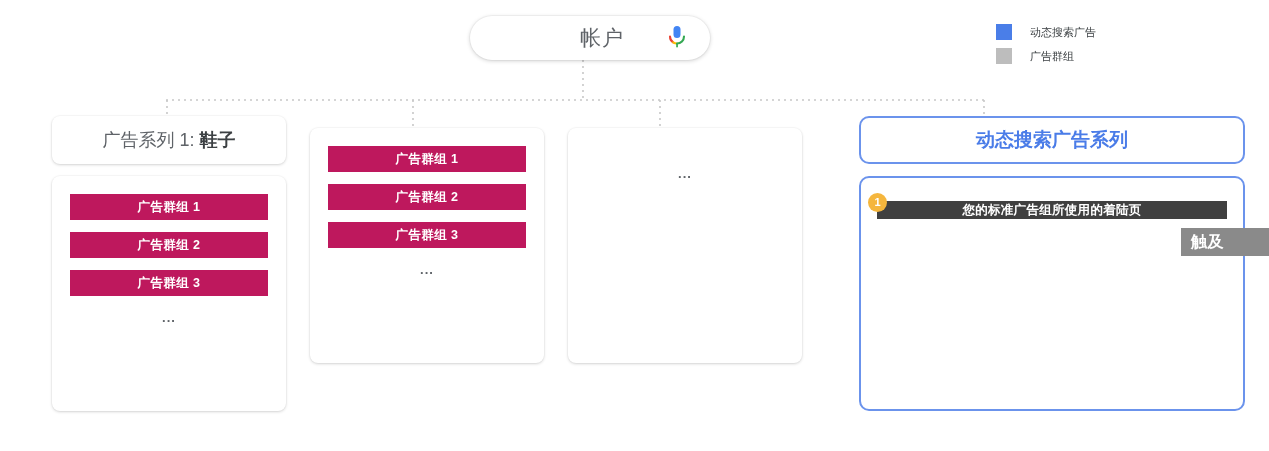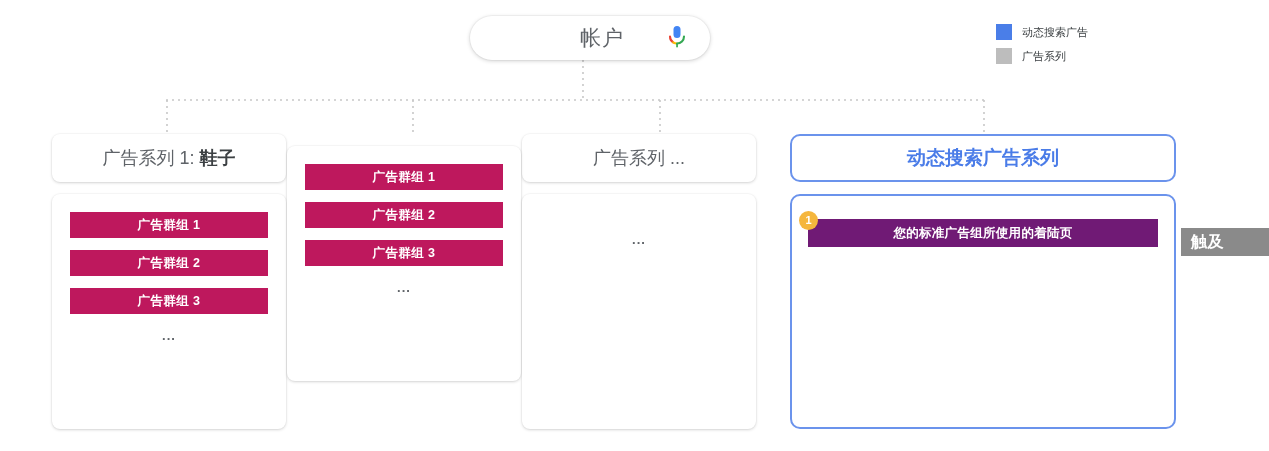"动态搜索广告" .legend-text { margin-left: 10px -> 18px }
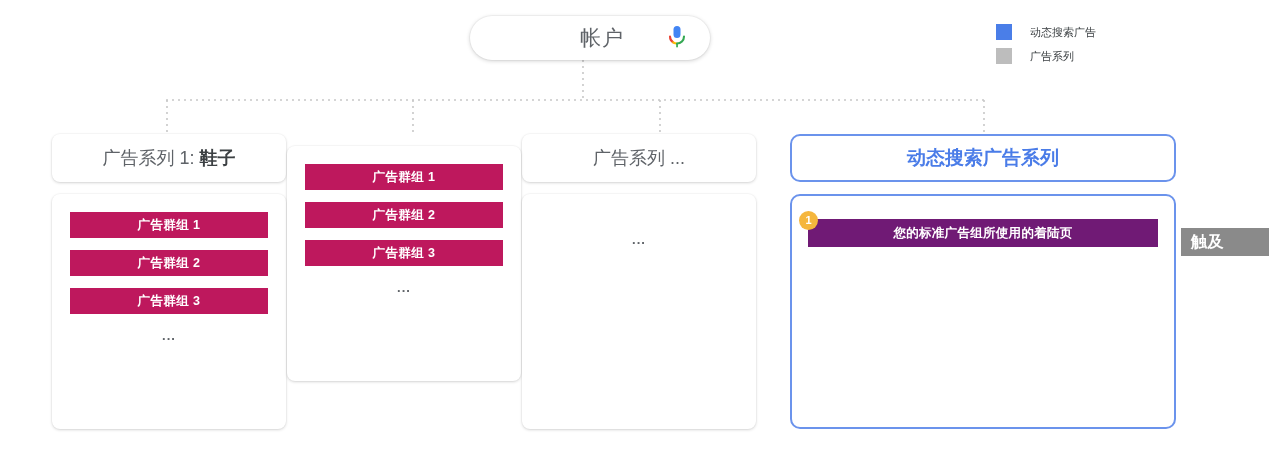"广告系列" span.legend-text { text: 系列 -> 群组 }
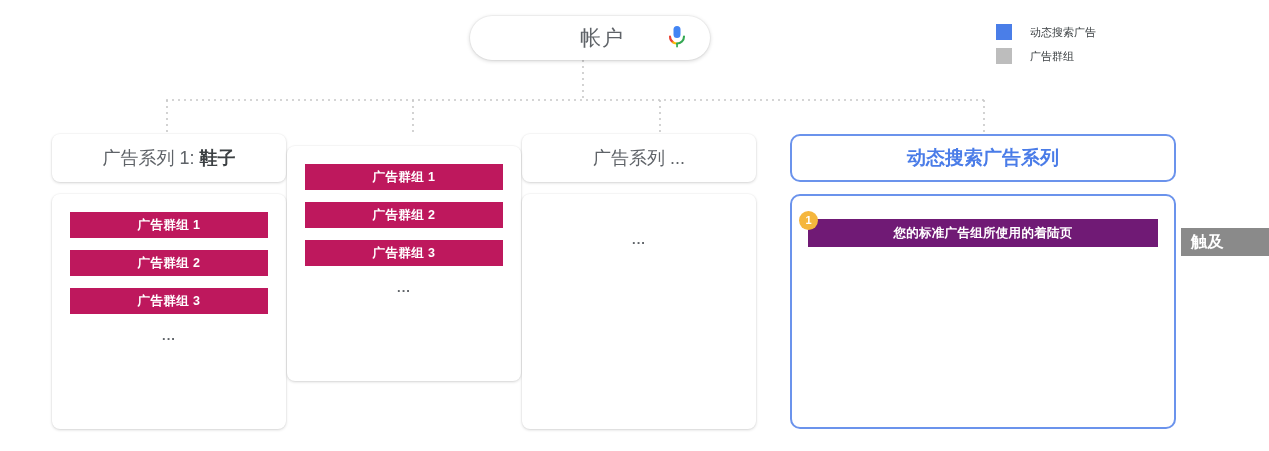"广告系列 1: 鞋子" .columns { gap: 1px -> 24px; top: 134px -> 116px }
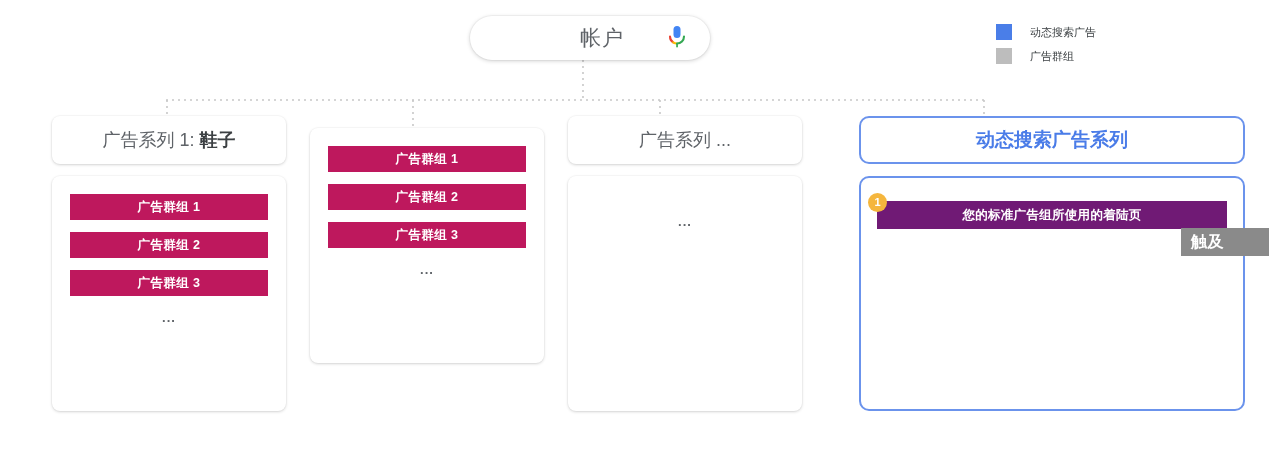"广告系列 ..." div.col-header { html: <div> <span>广告系列 ...</span> </div> -> none }
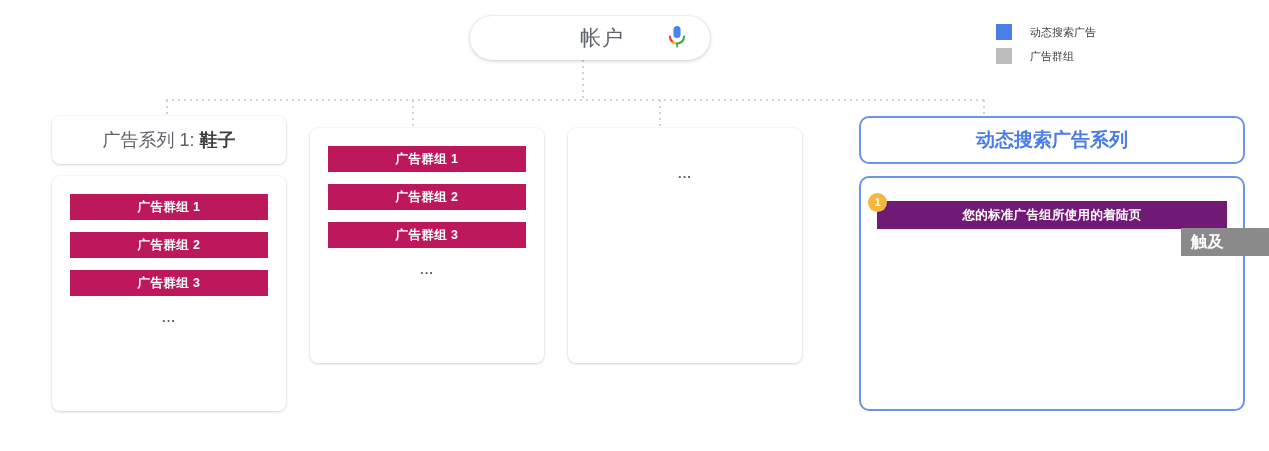"您的标准广告组所使用的着陆页" .lp-bar { background: #701a75 -> #404040; height: 28px -> 18px }
